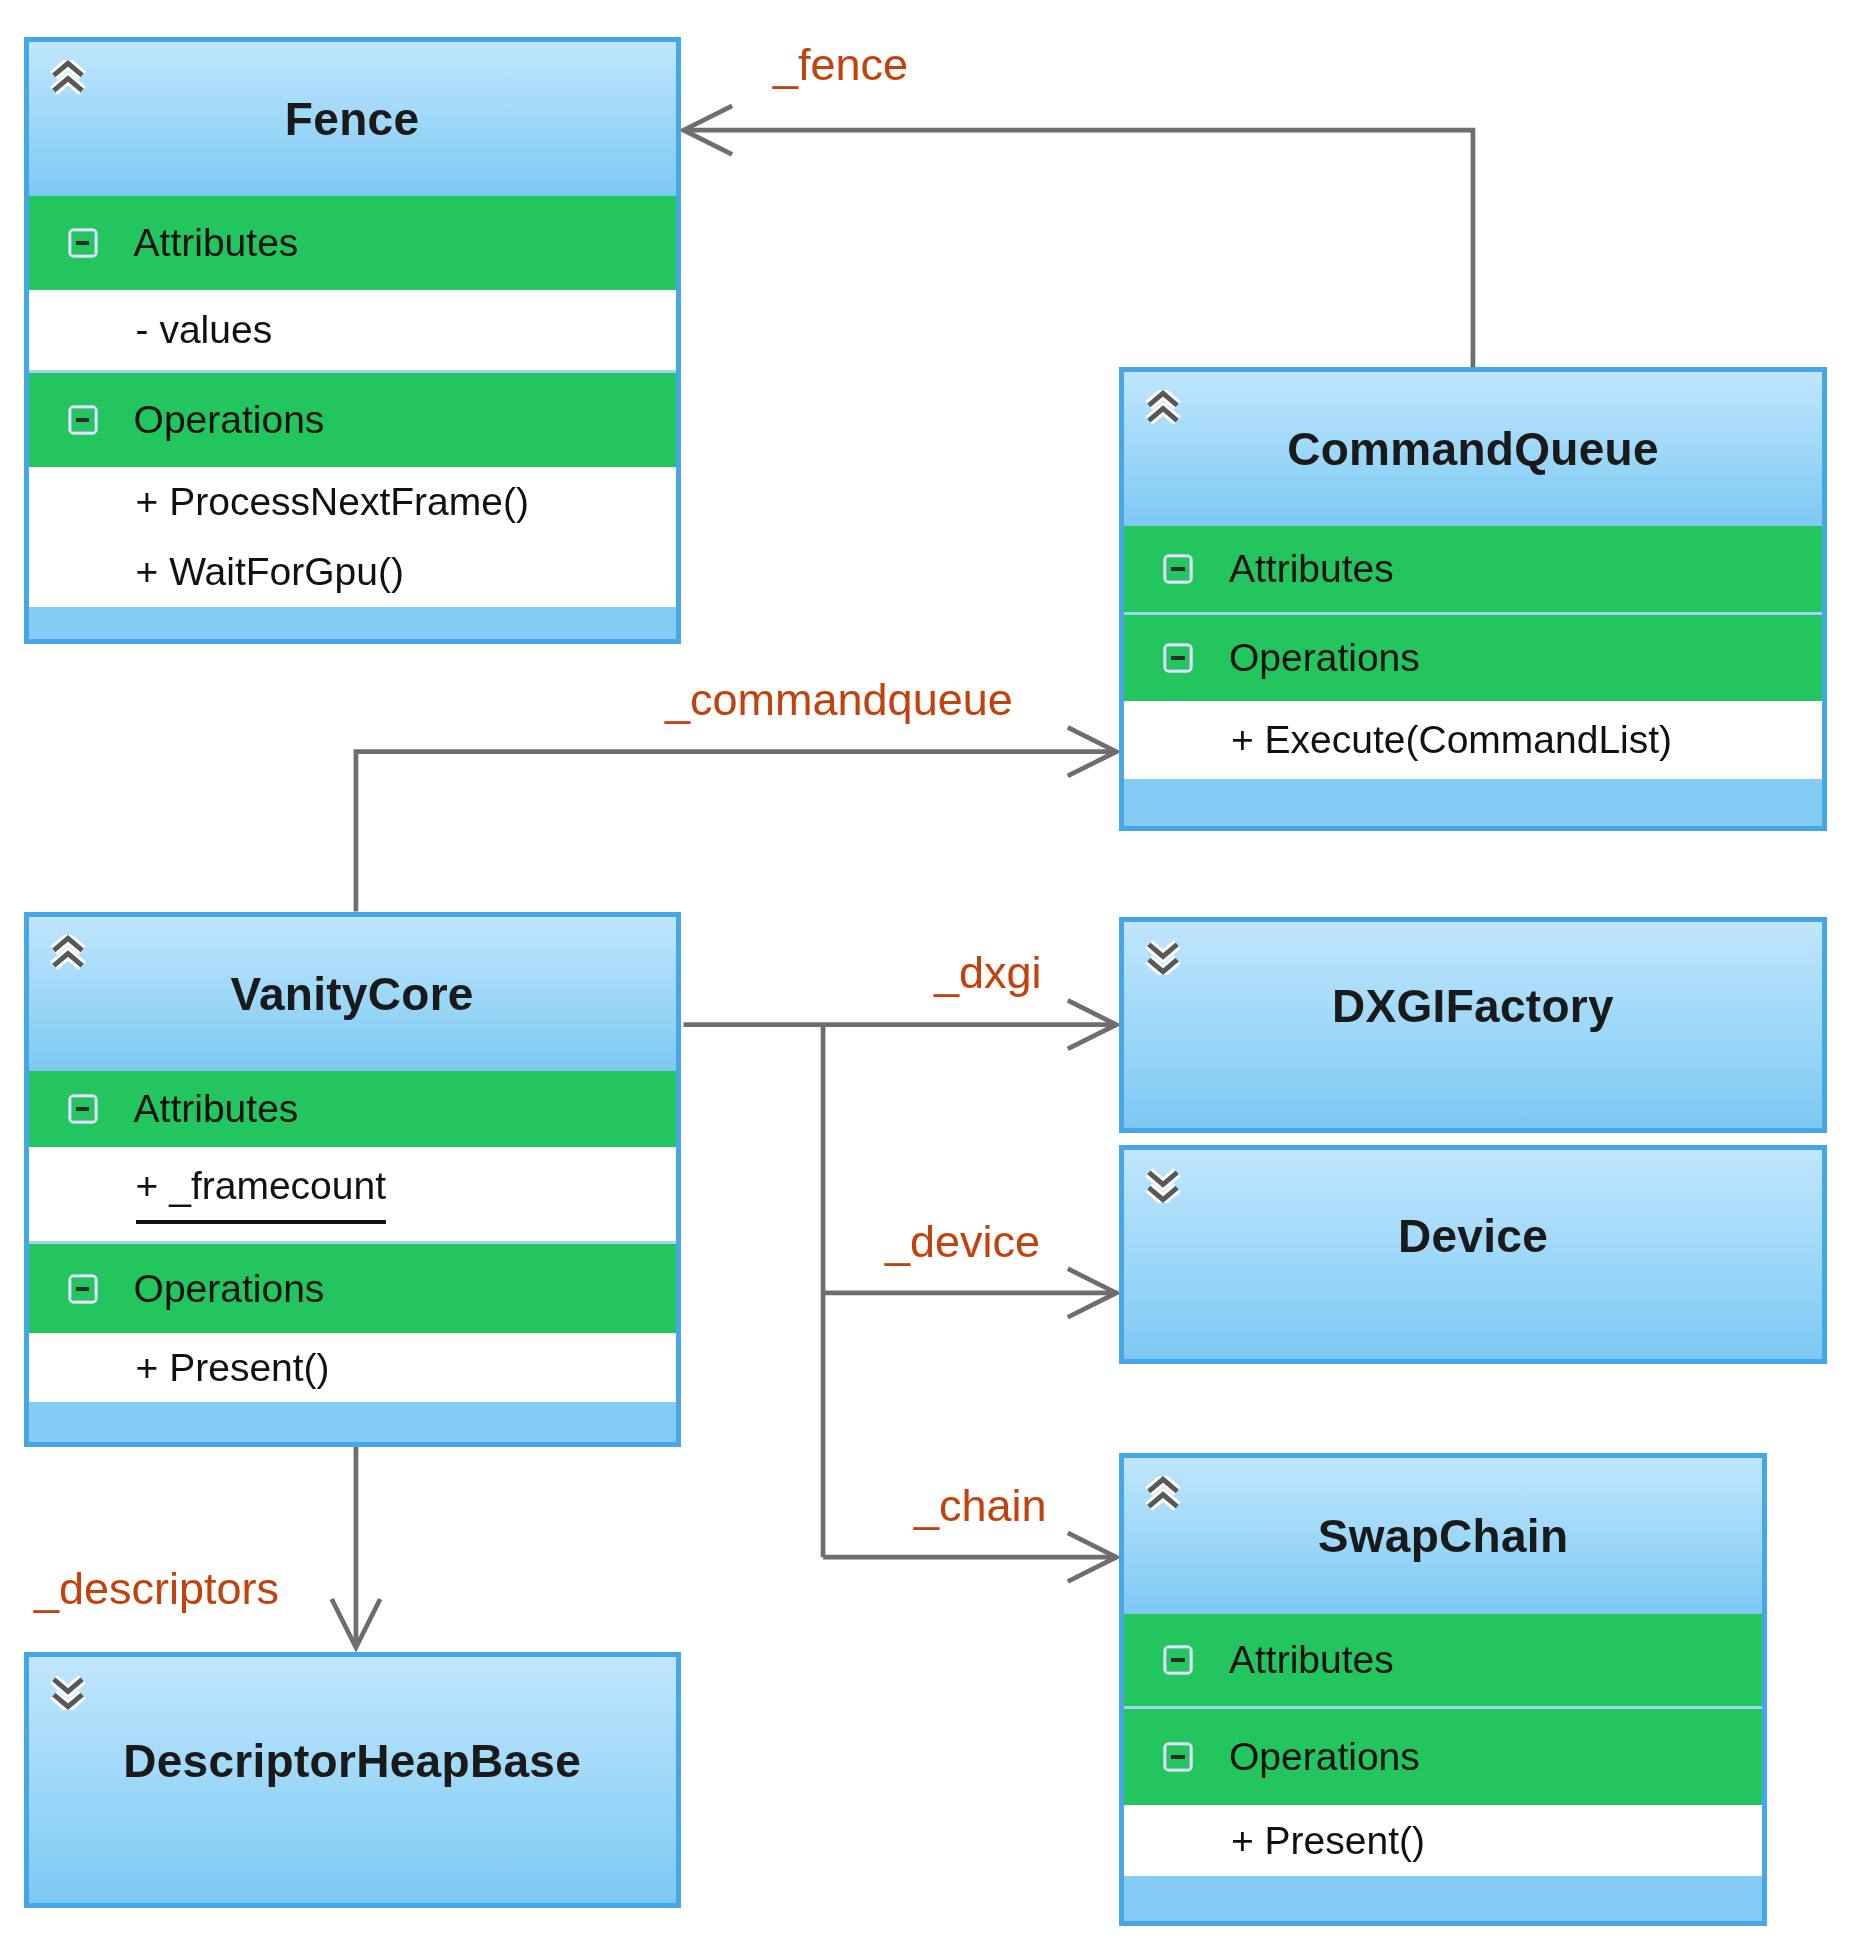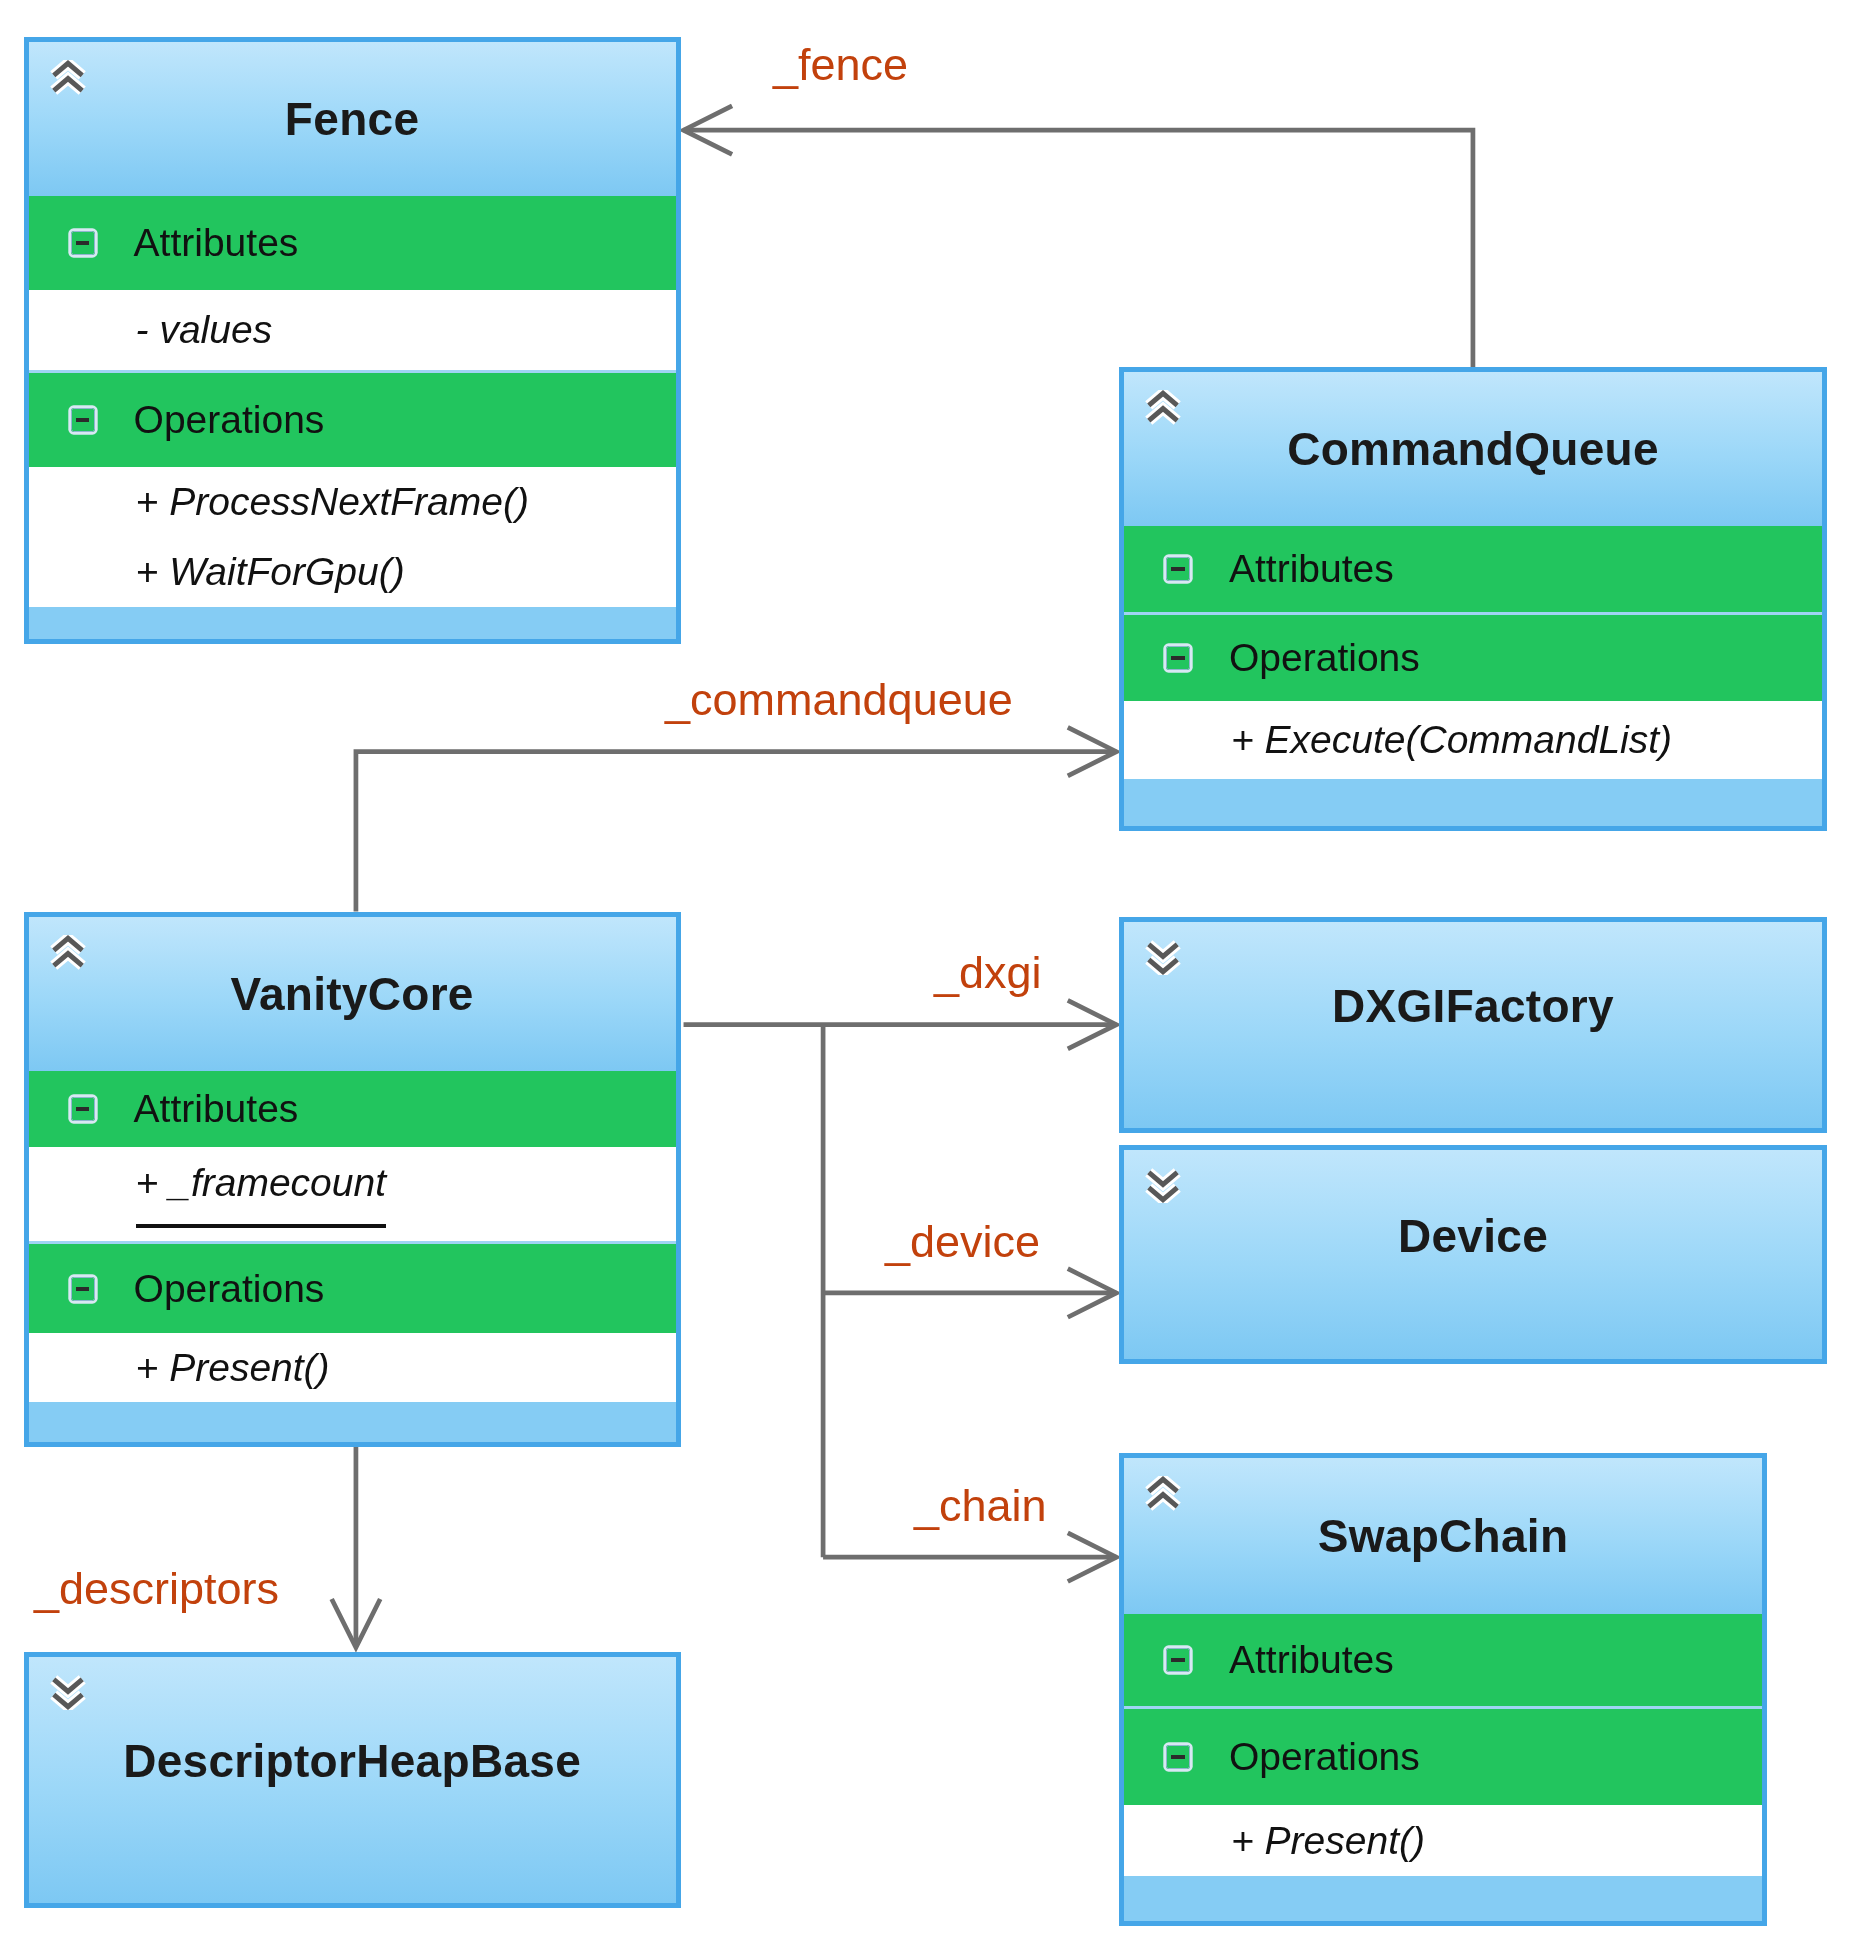"- values" .member { font-style: italic -> none }
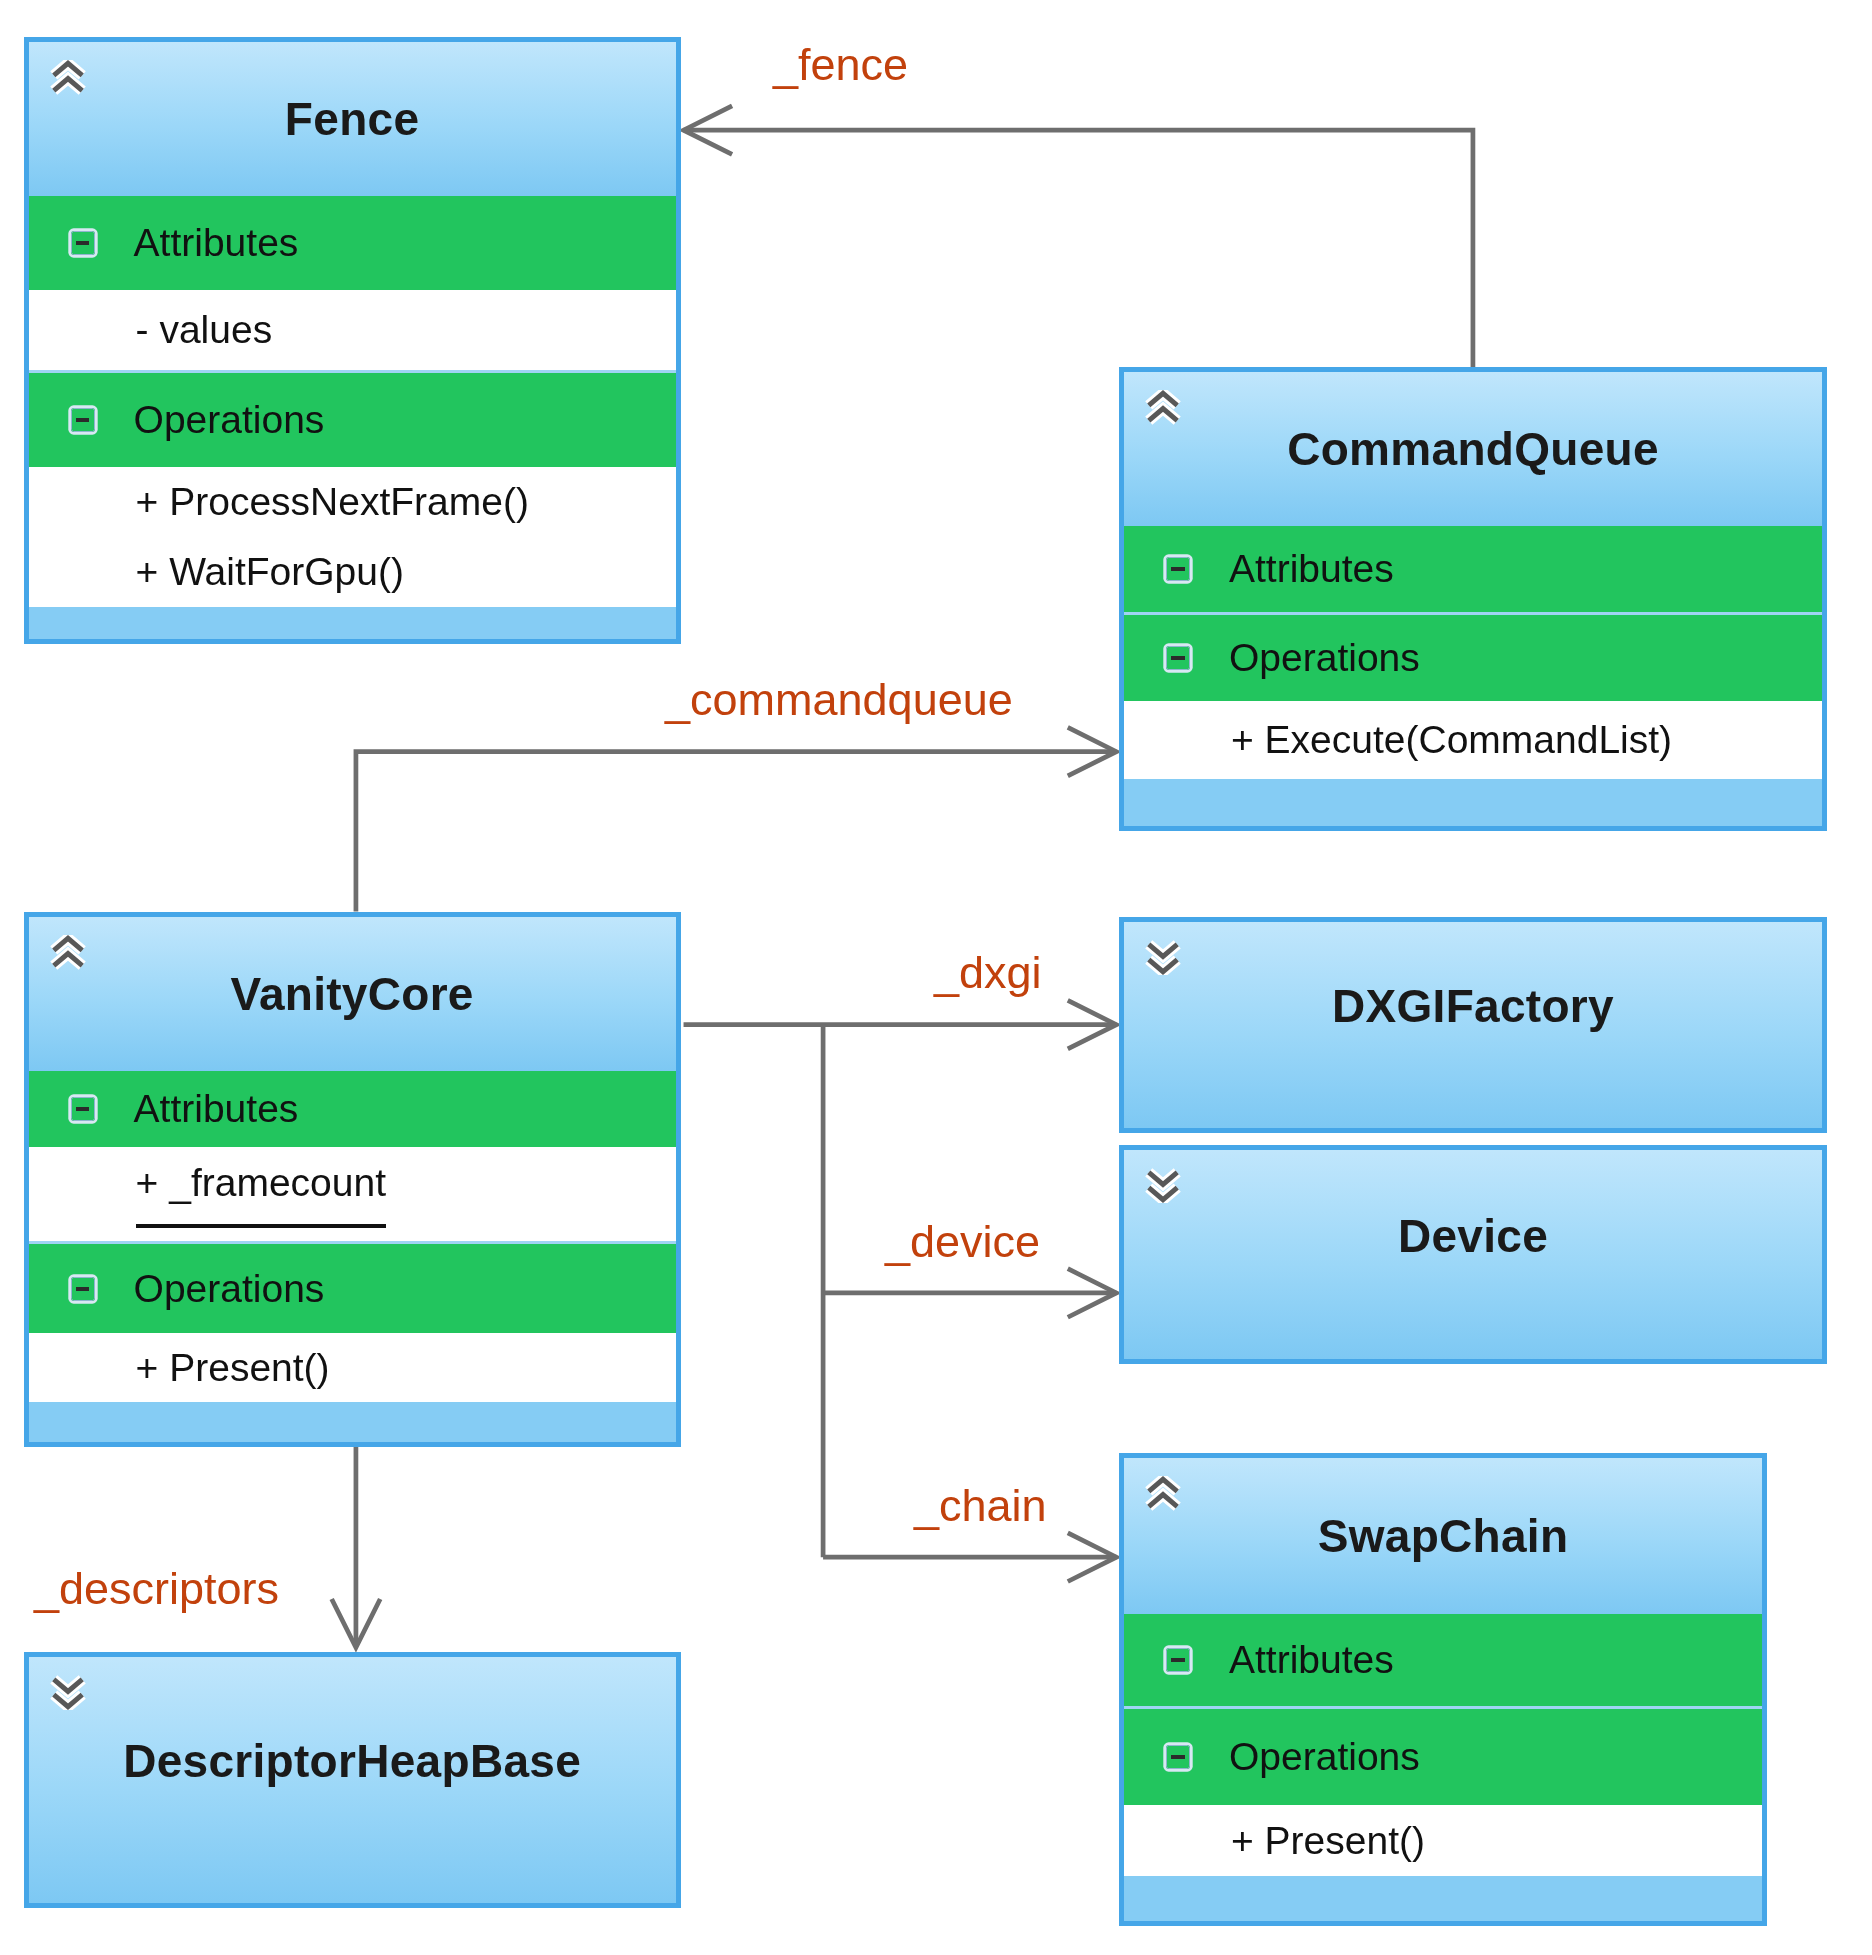"+ _framecount" .member .static-underline { padding-bottom: 19px -> 12px }
